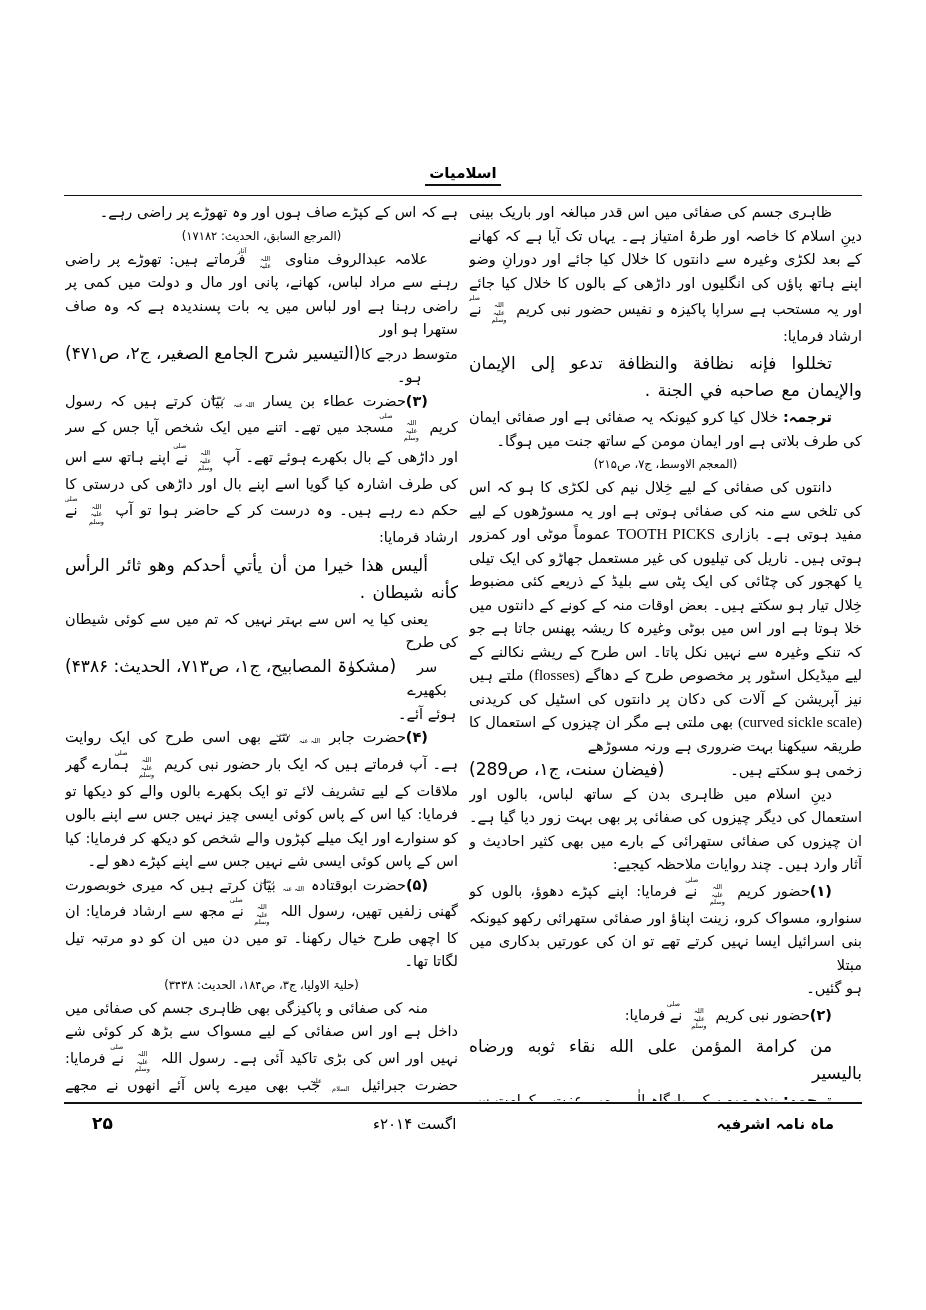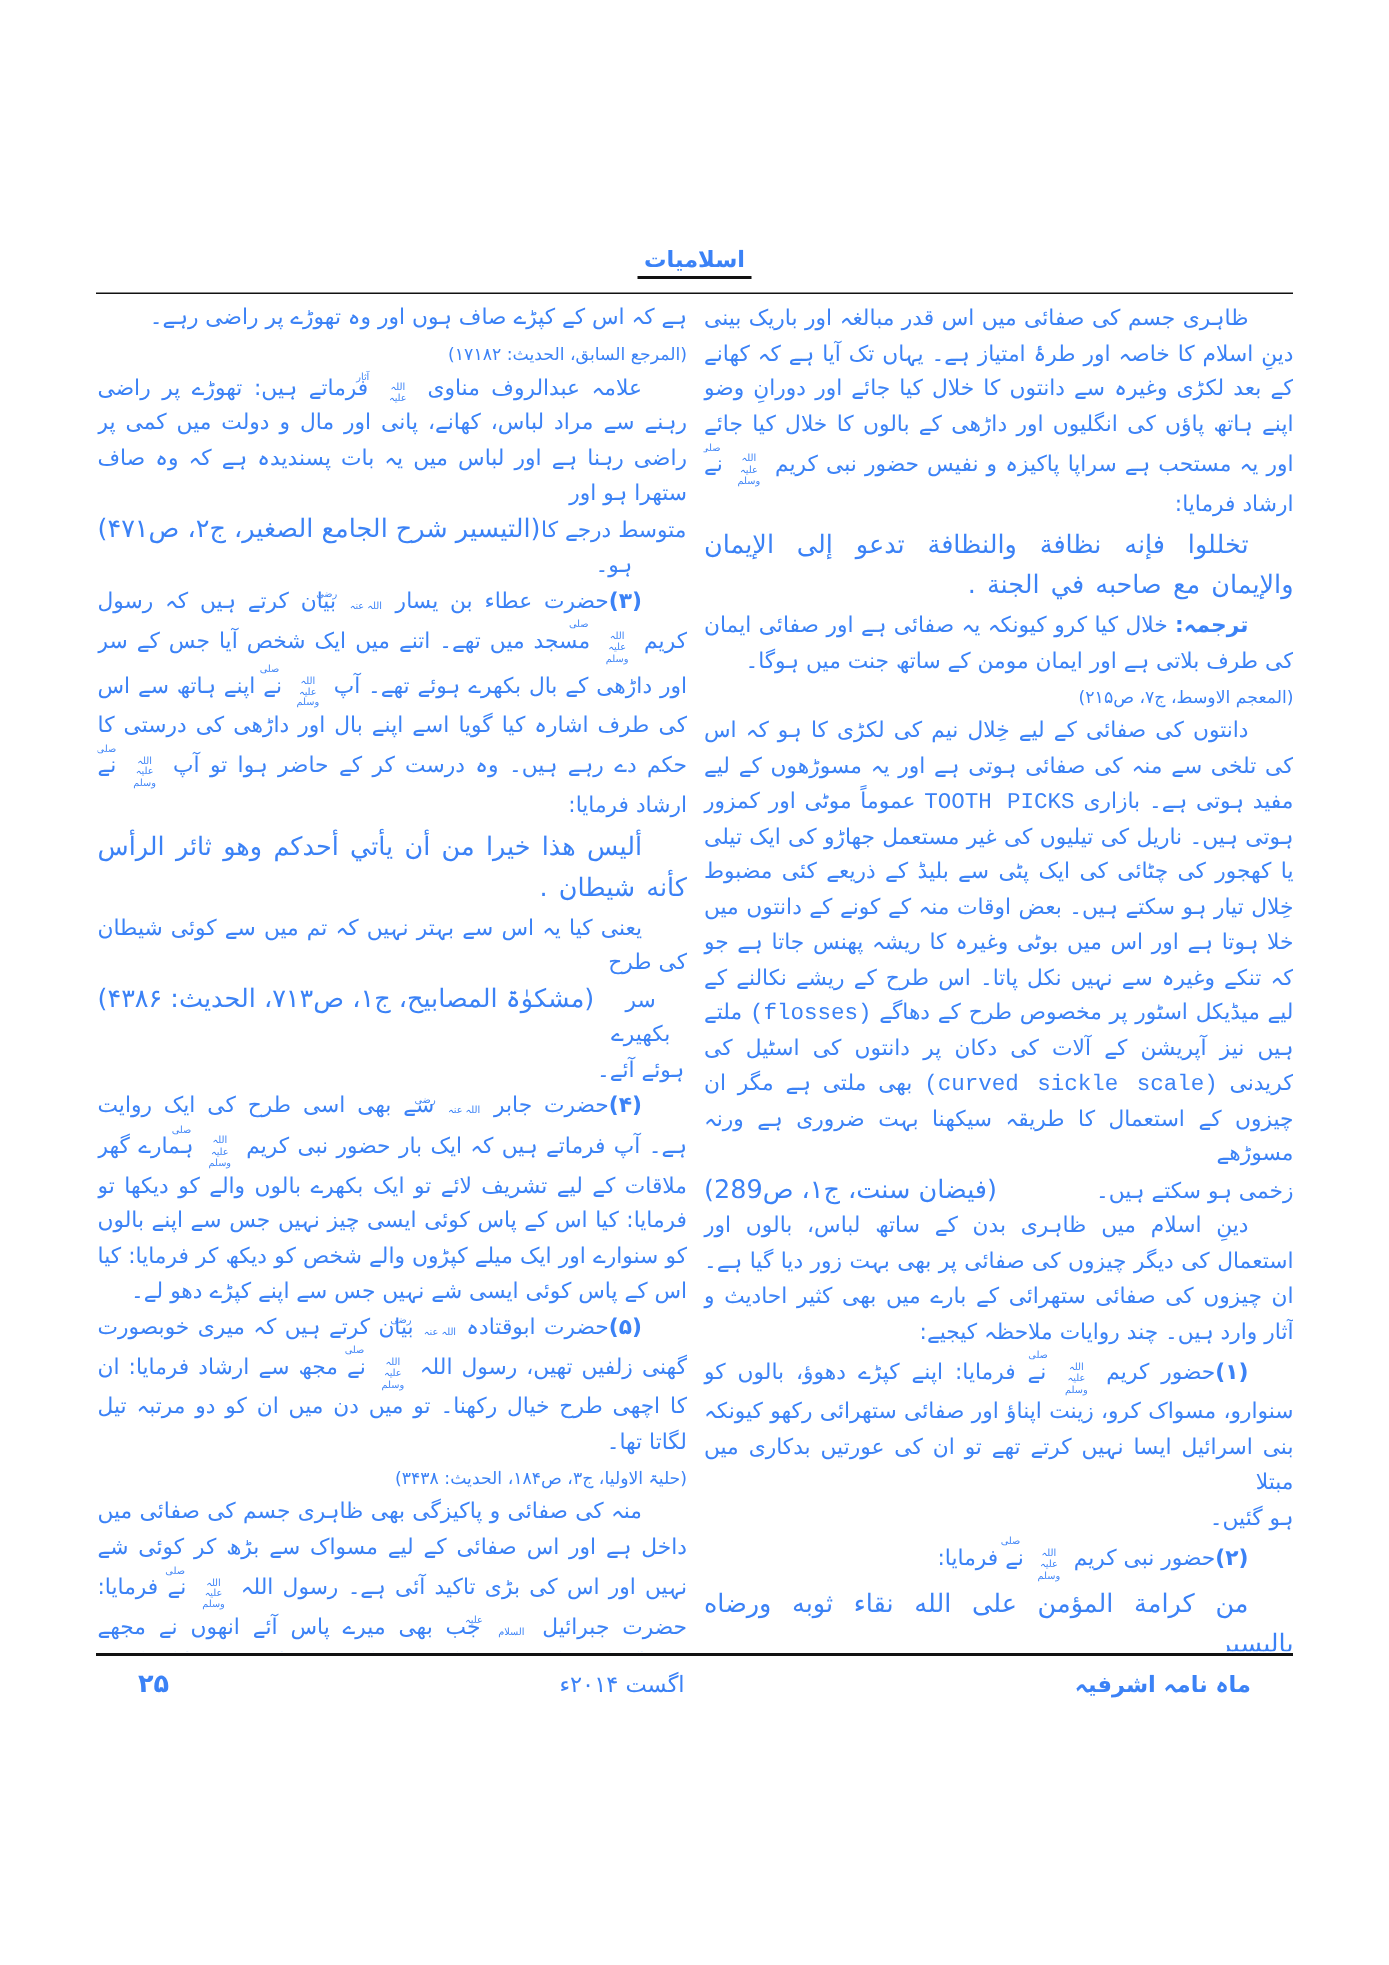"اسلامیات" .page { color: #3b82f6 -> #000000 }
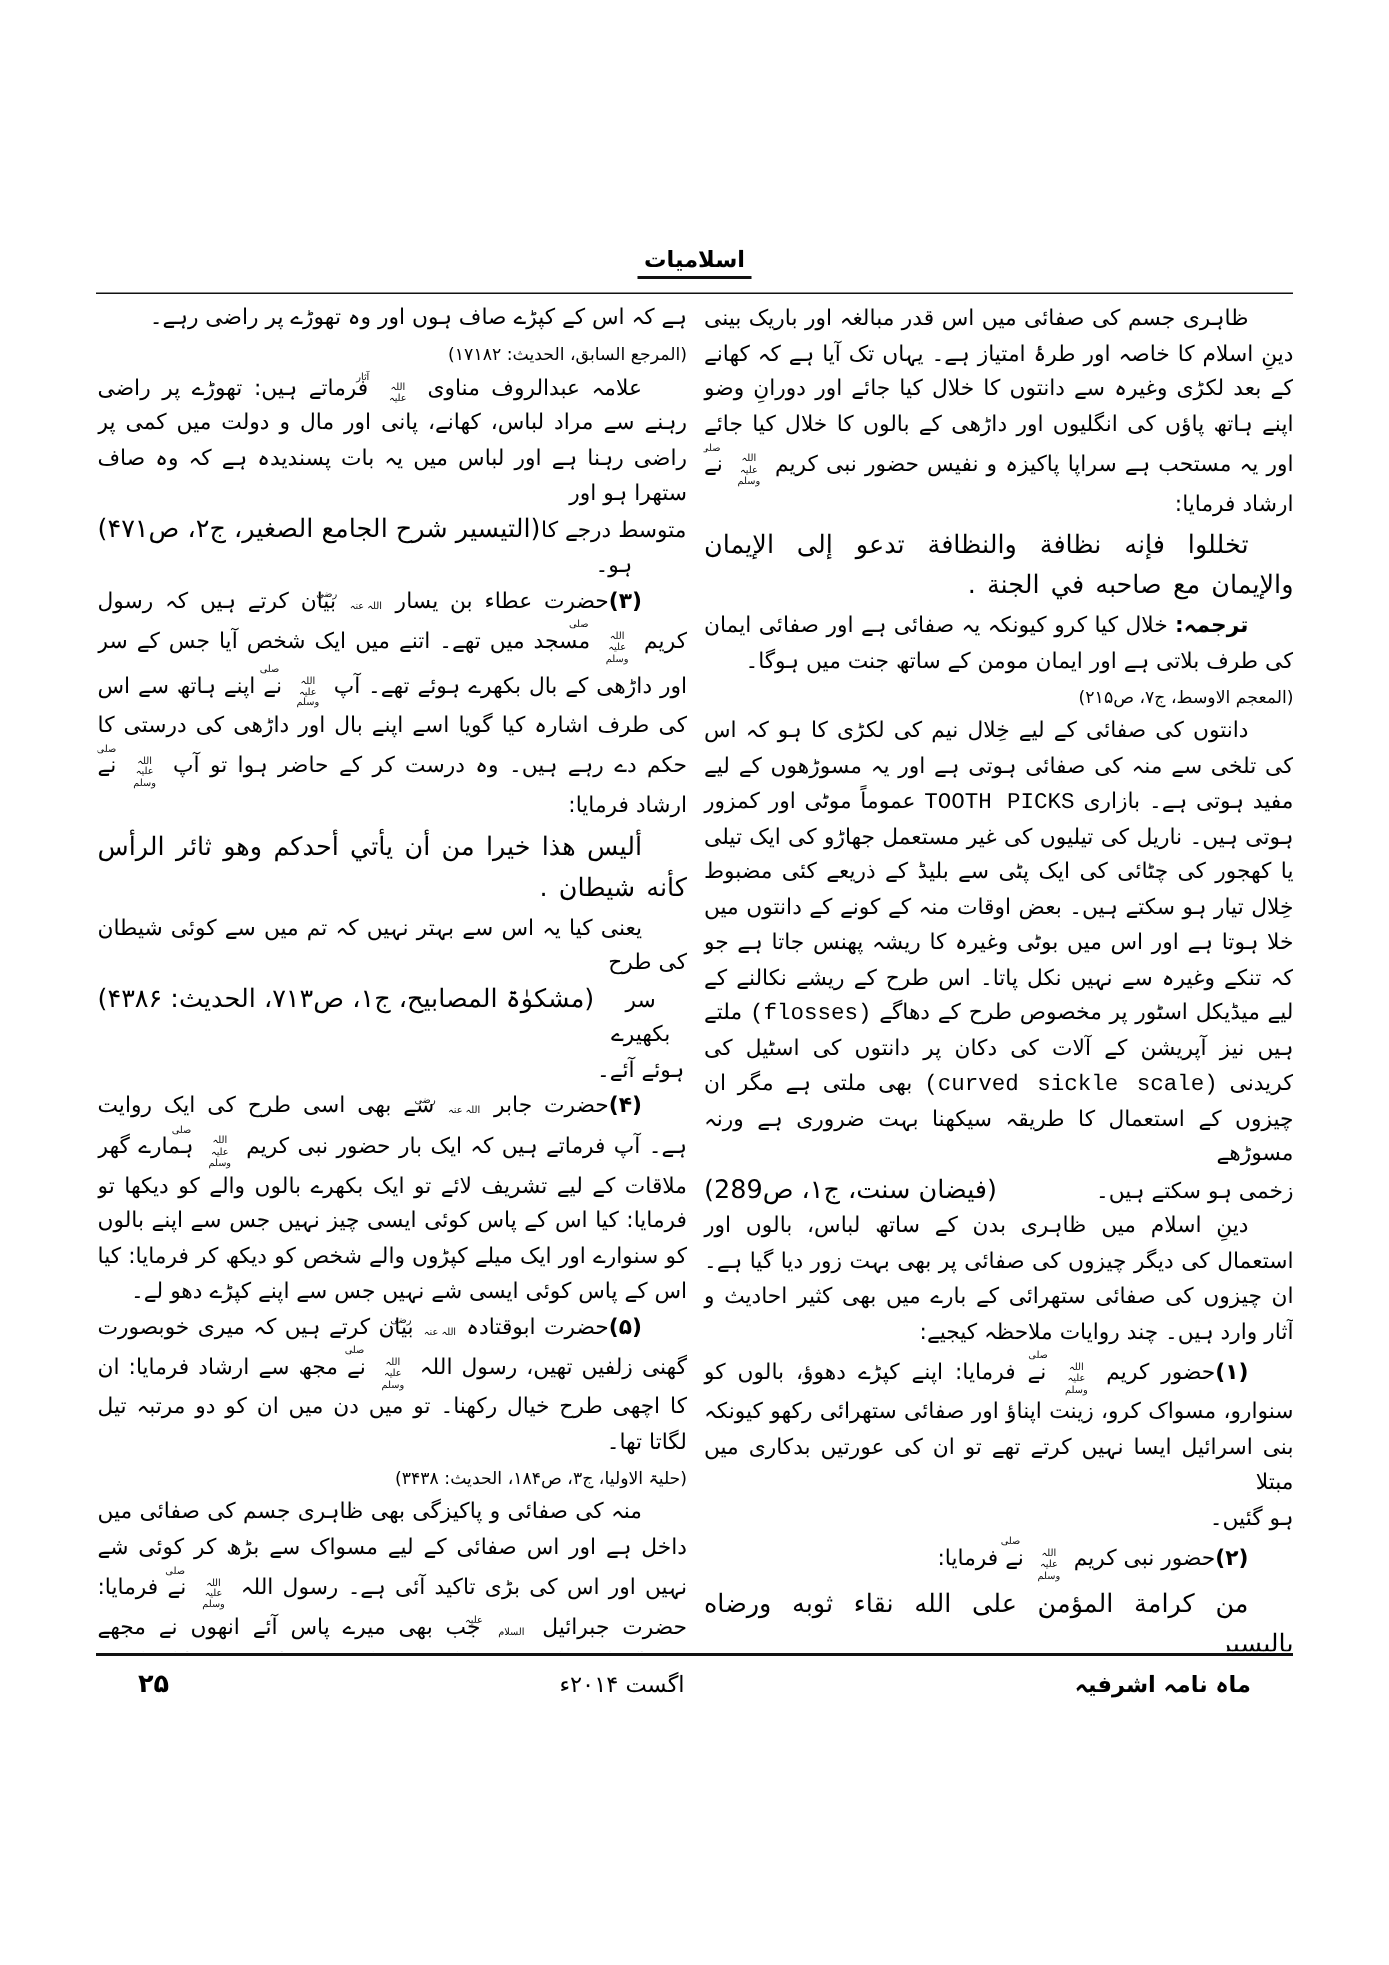"(المرجع السابق، الحدیث: ۱۷۱۸۲)" .ref { text-align: right -> center }
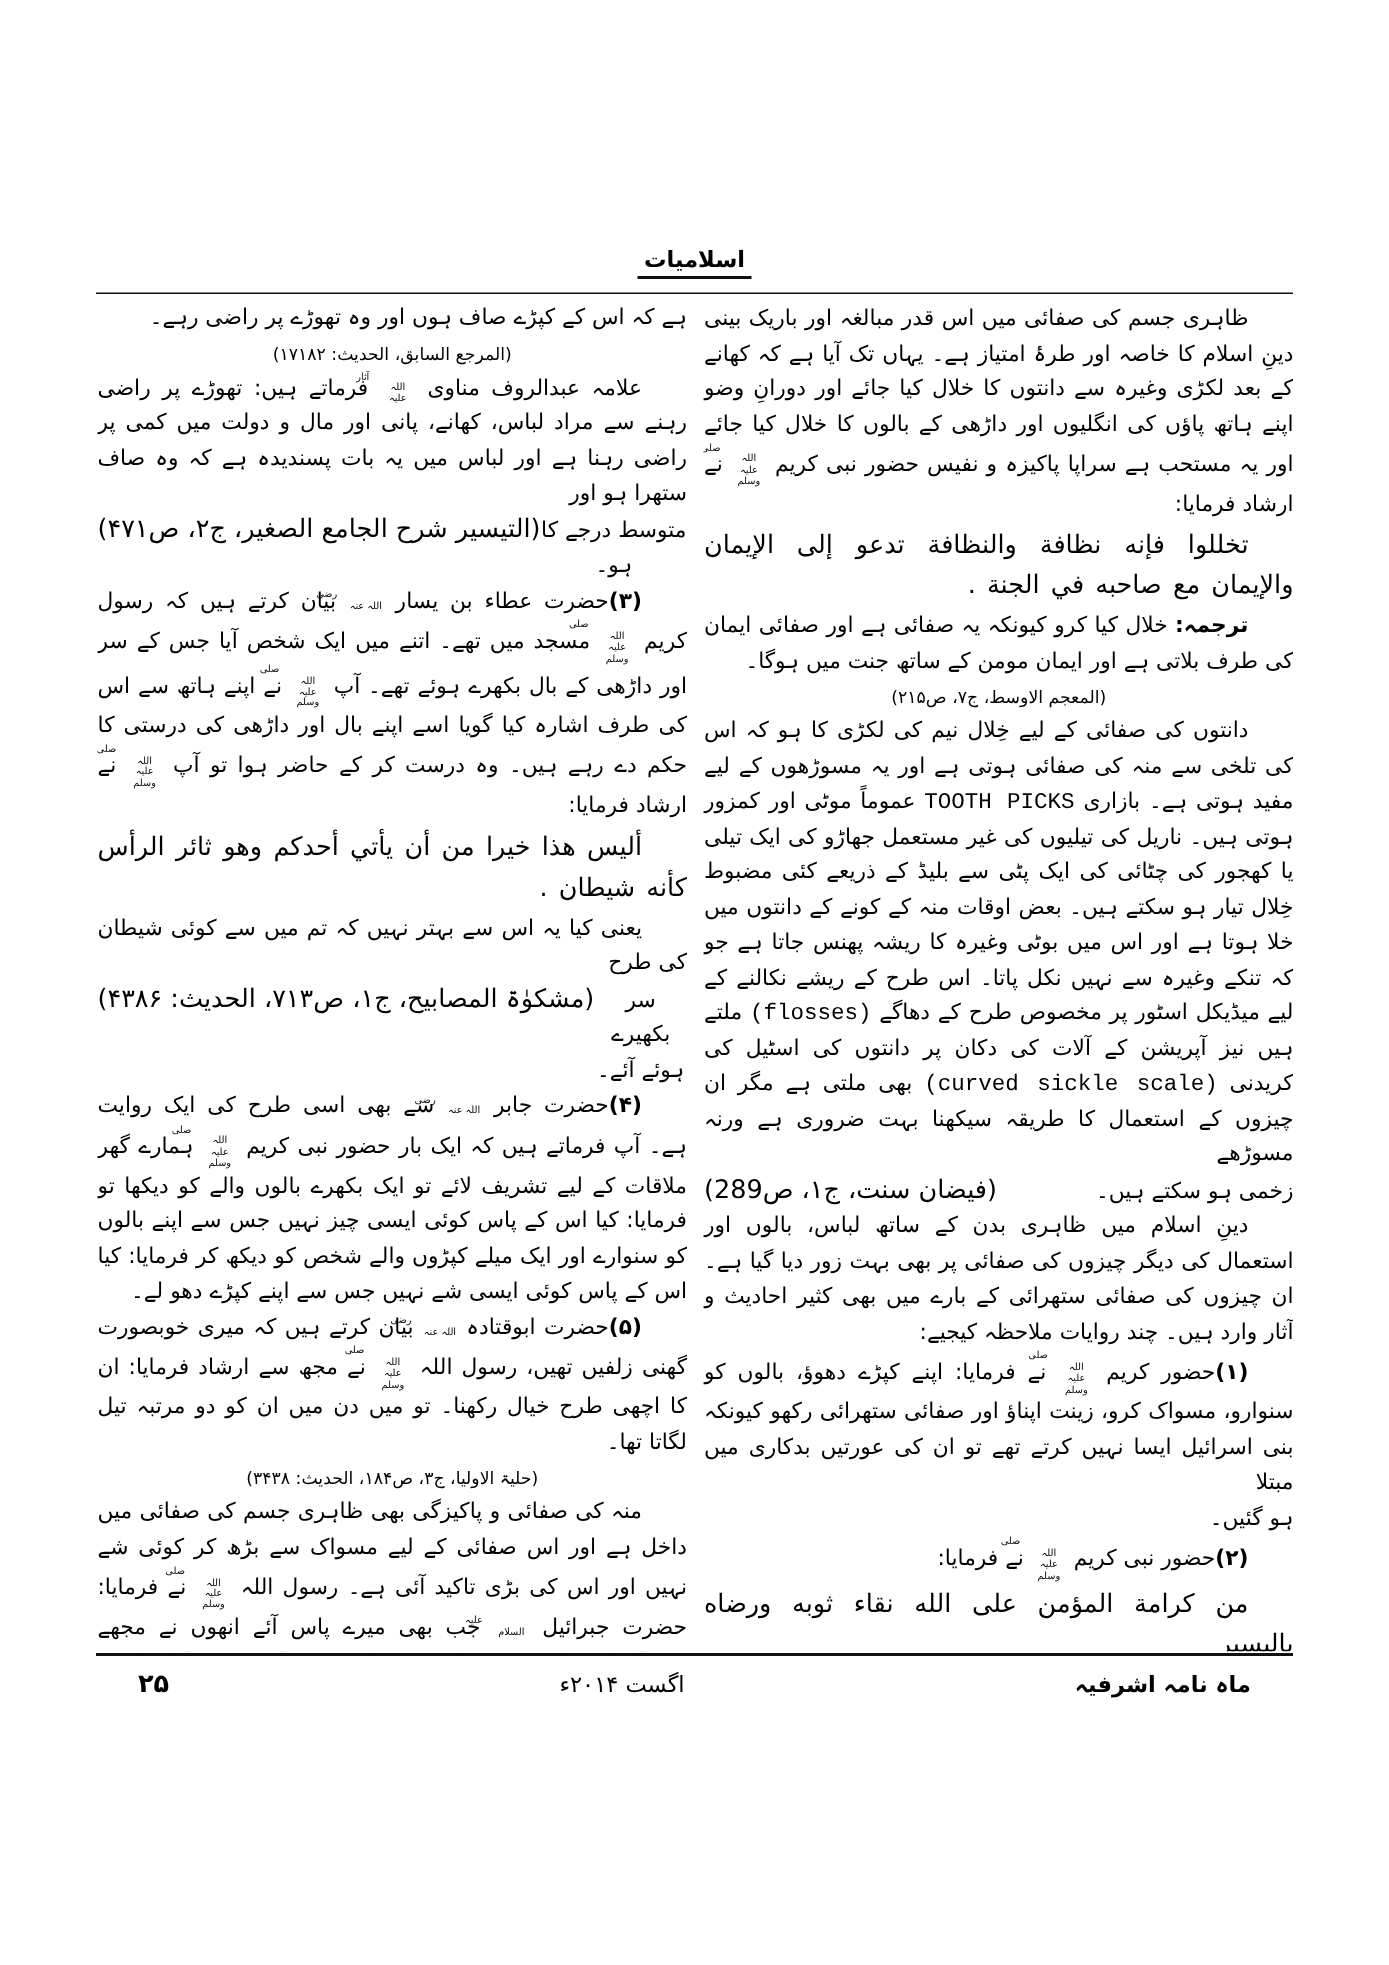"TOOTH PICKS" .seg-latin { font-family: Liberation Mono, monospace -> Liberation Serif, serif }
